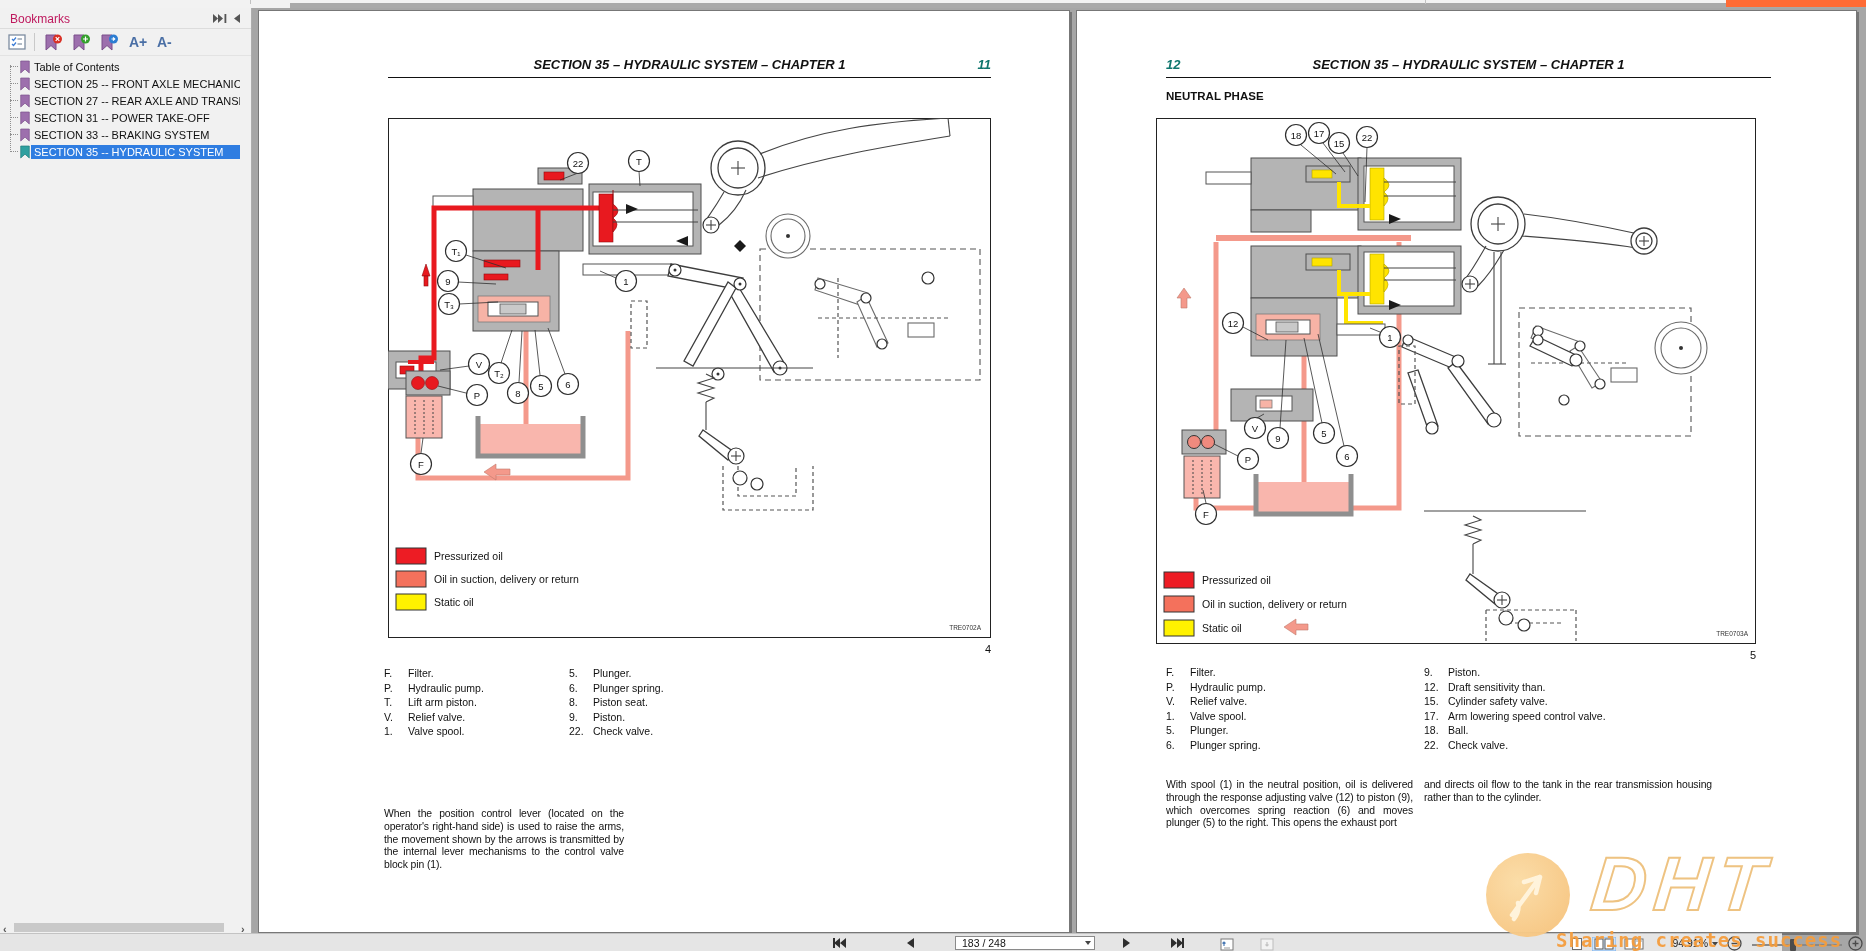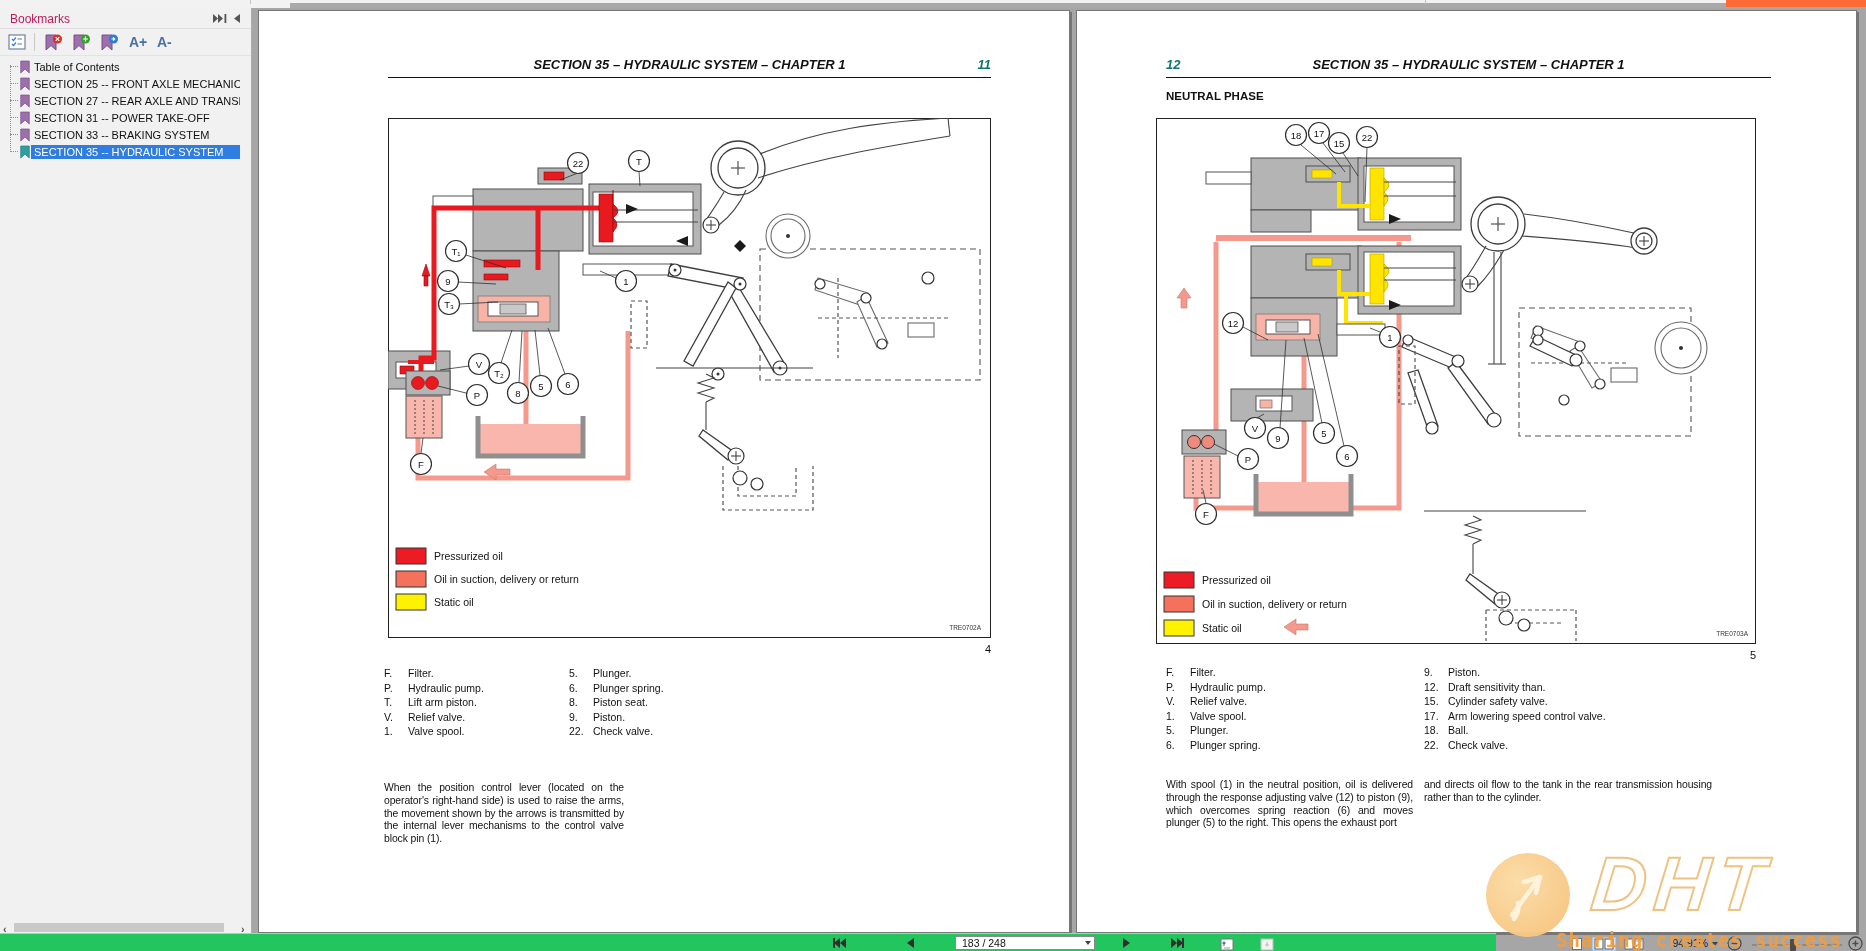"When the position control lever" div.para { top: 771px -> 797px }
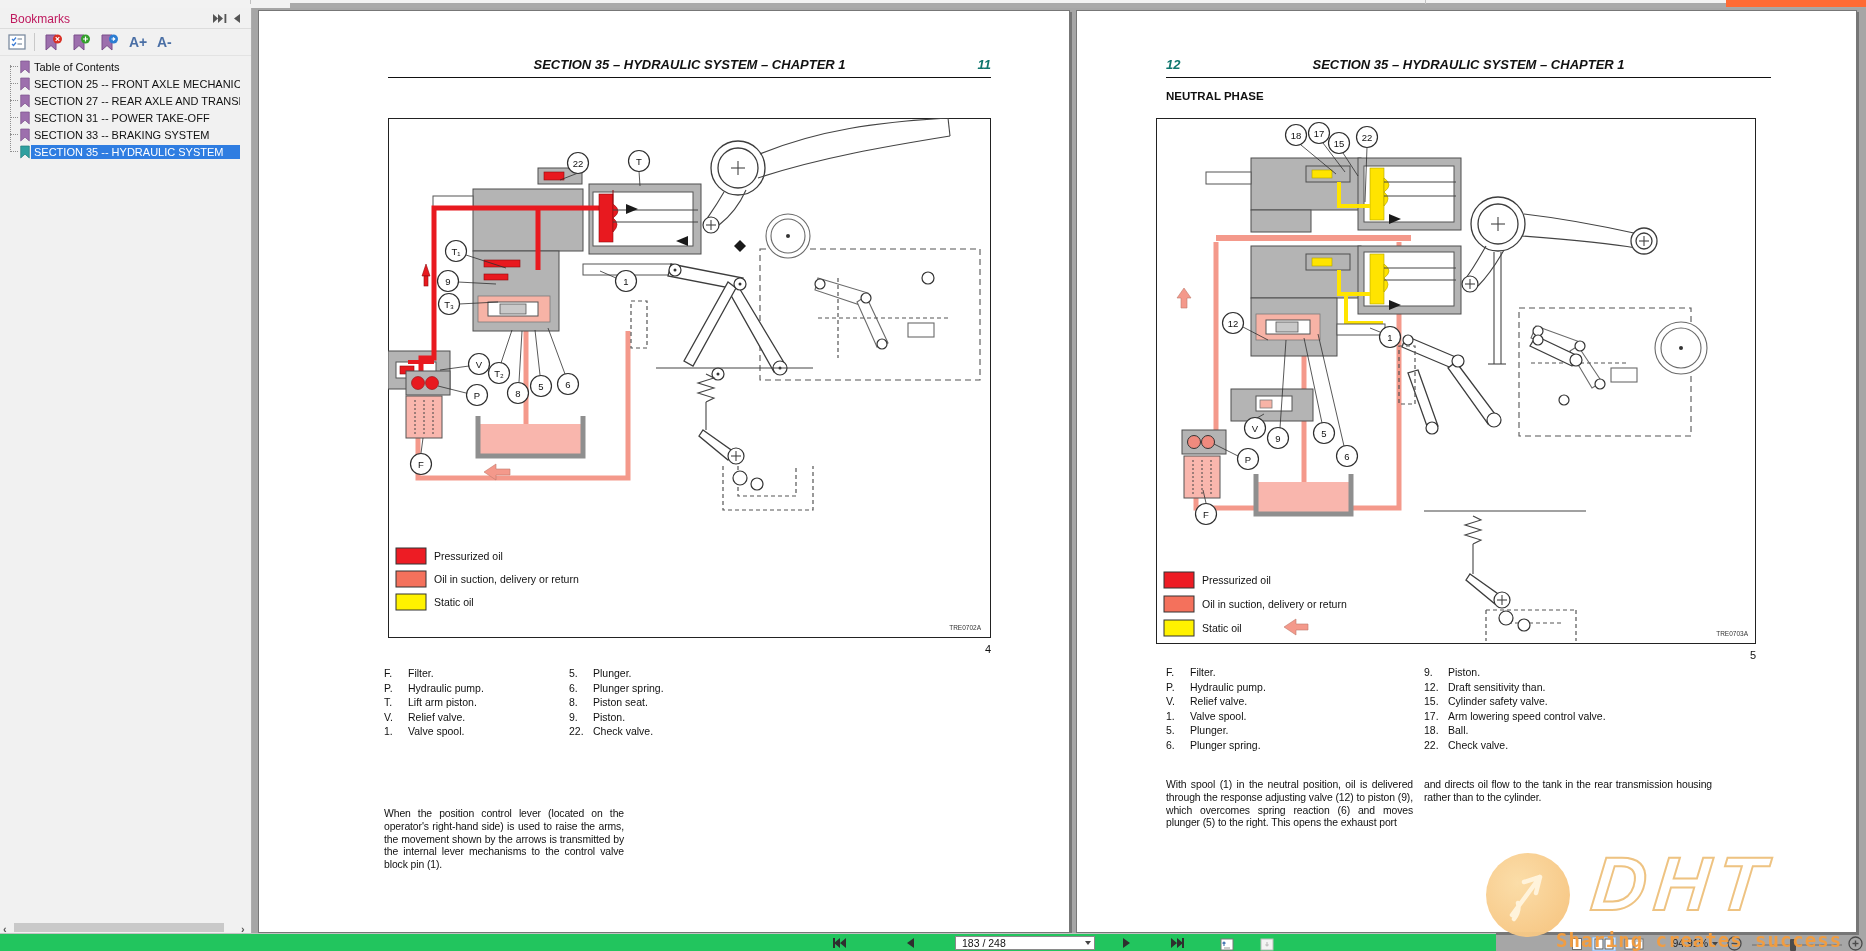"183 / 248" #statusbar { background: #22c55e -> #e5e5e5; width: 1496px -> 1782px }
